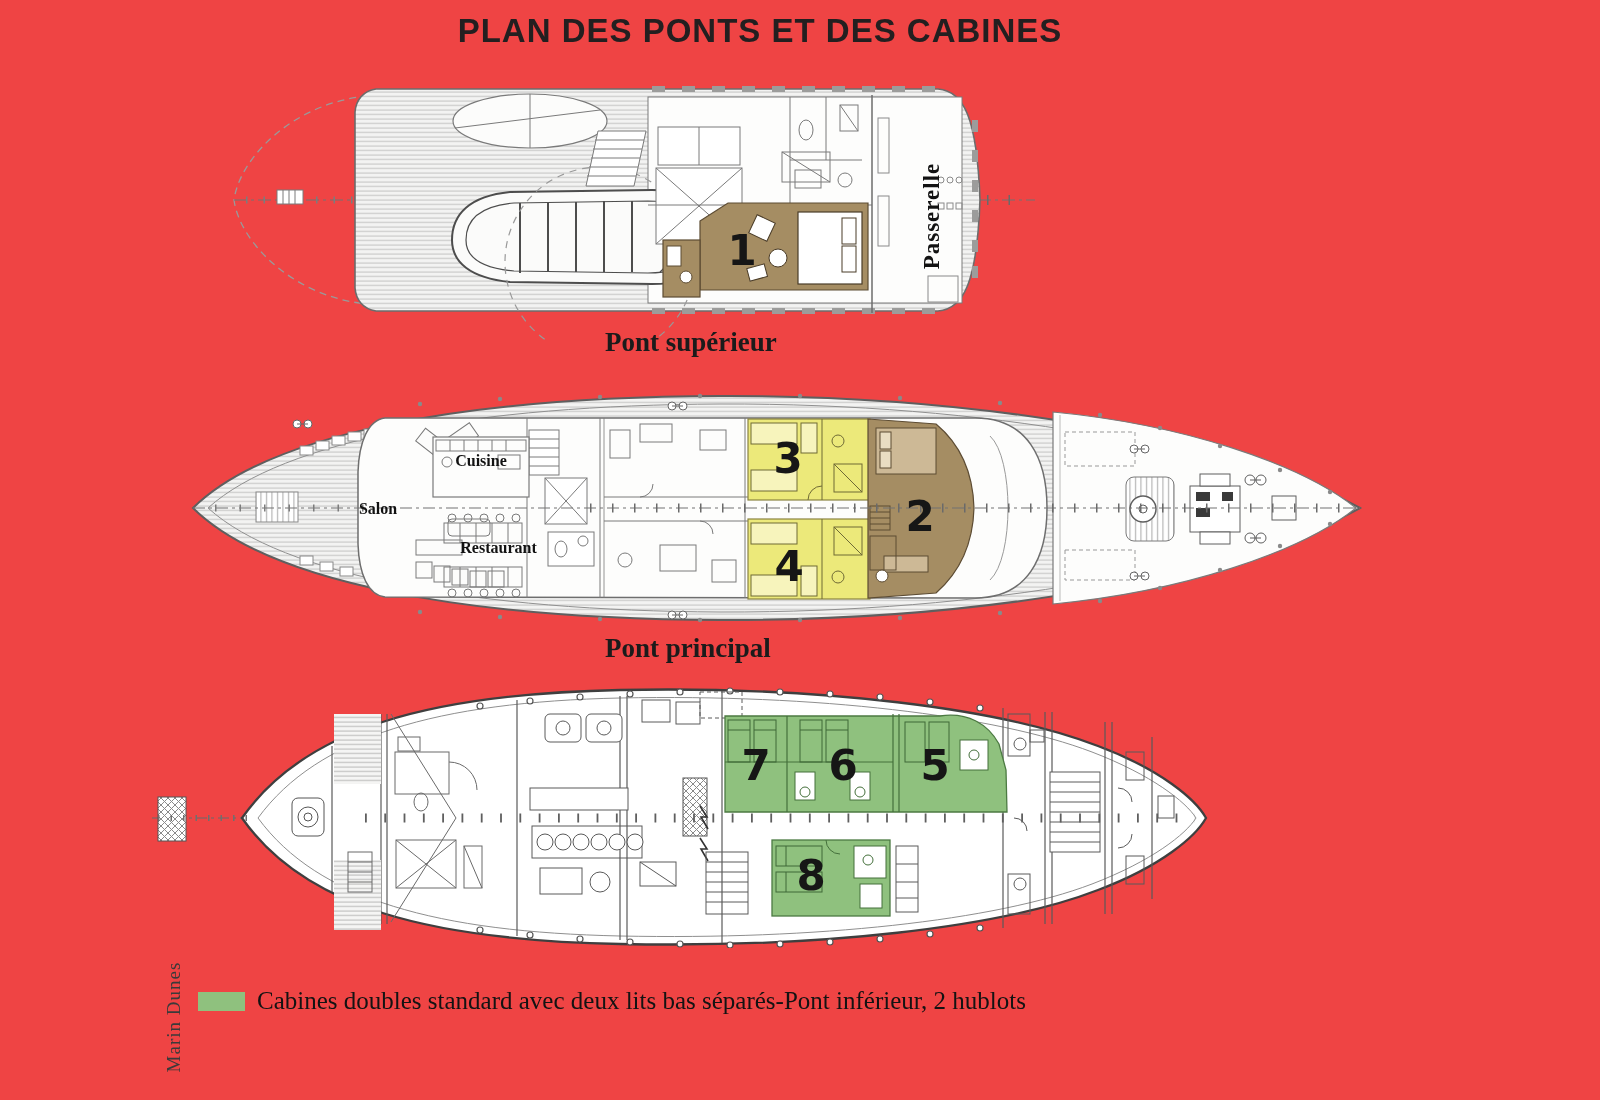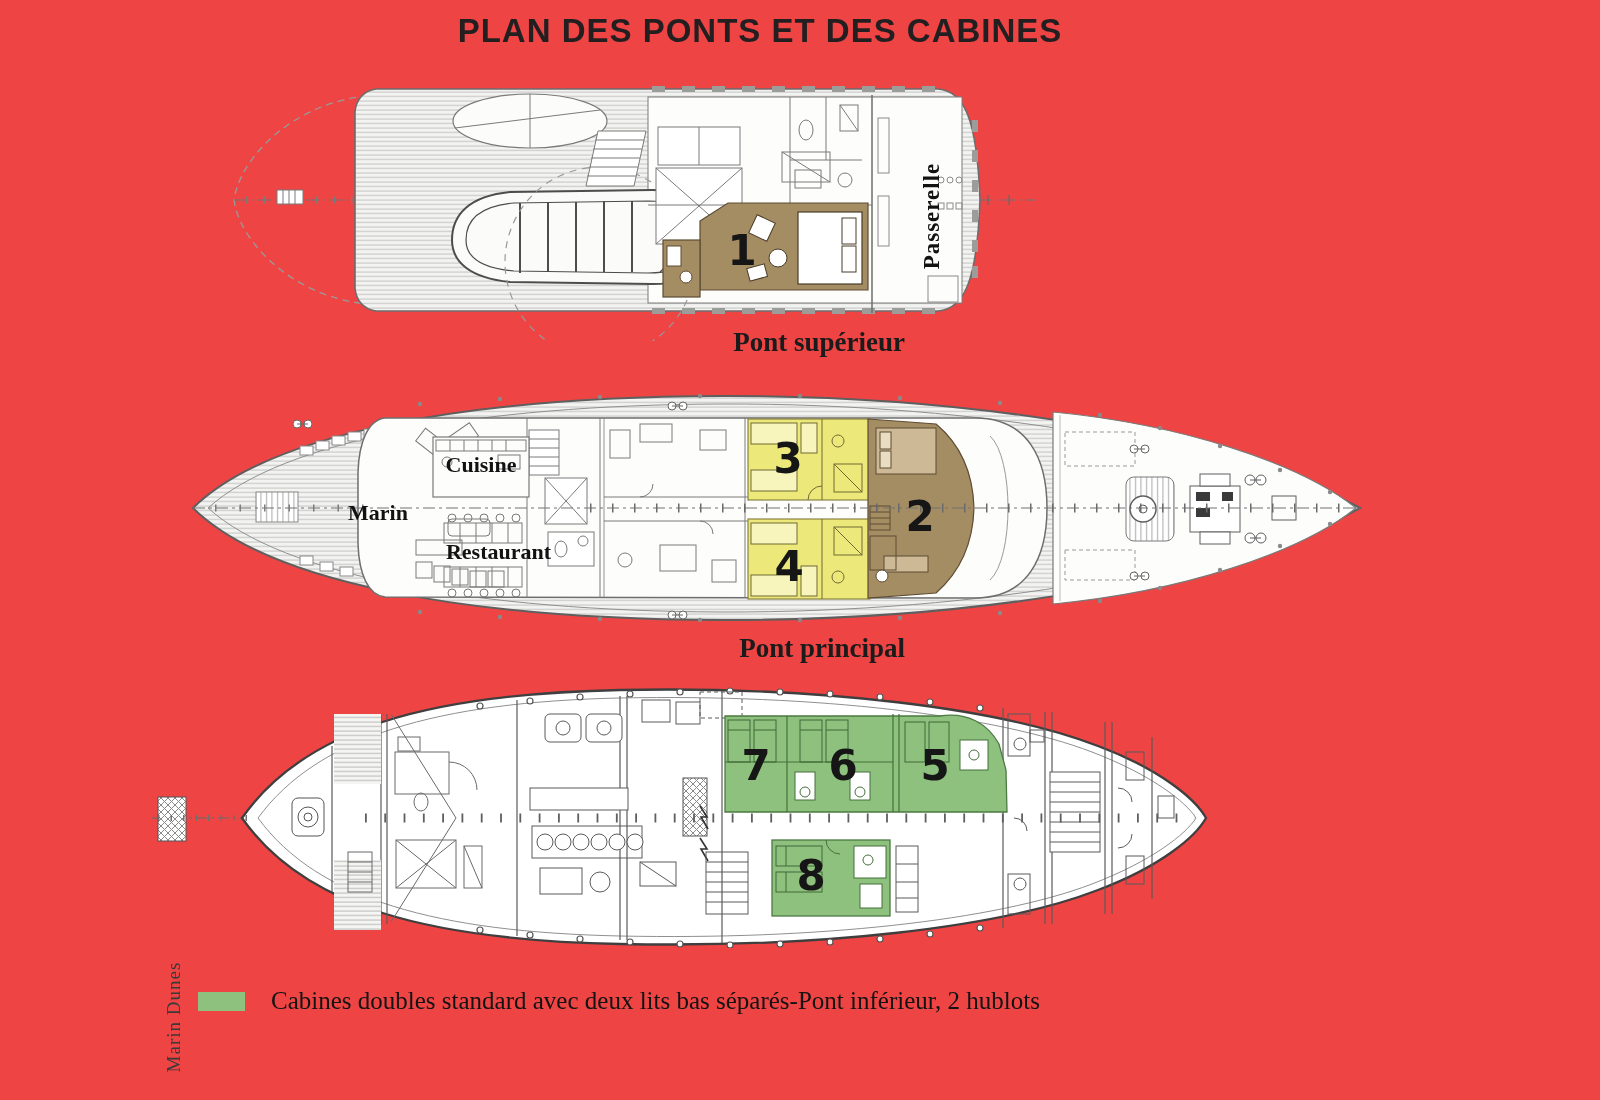"Pont supérieur" .caption { text-align: right -> left }
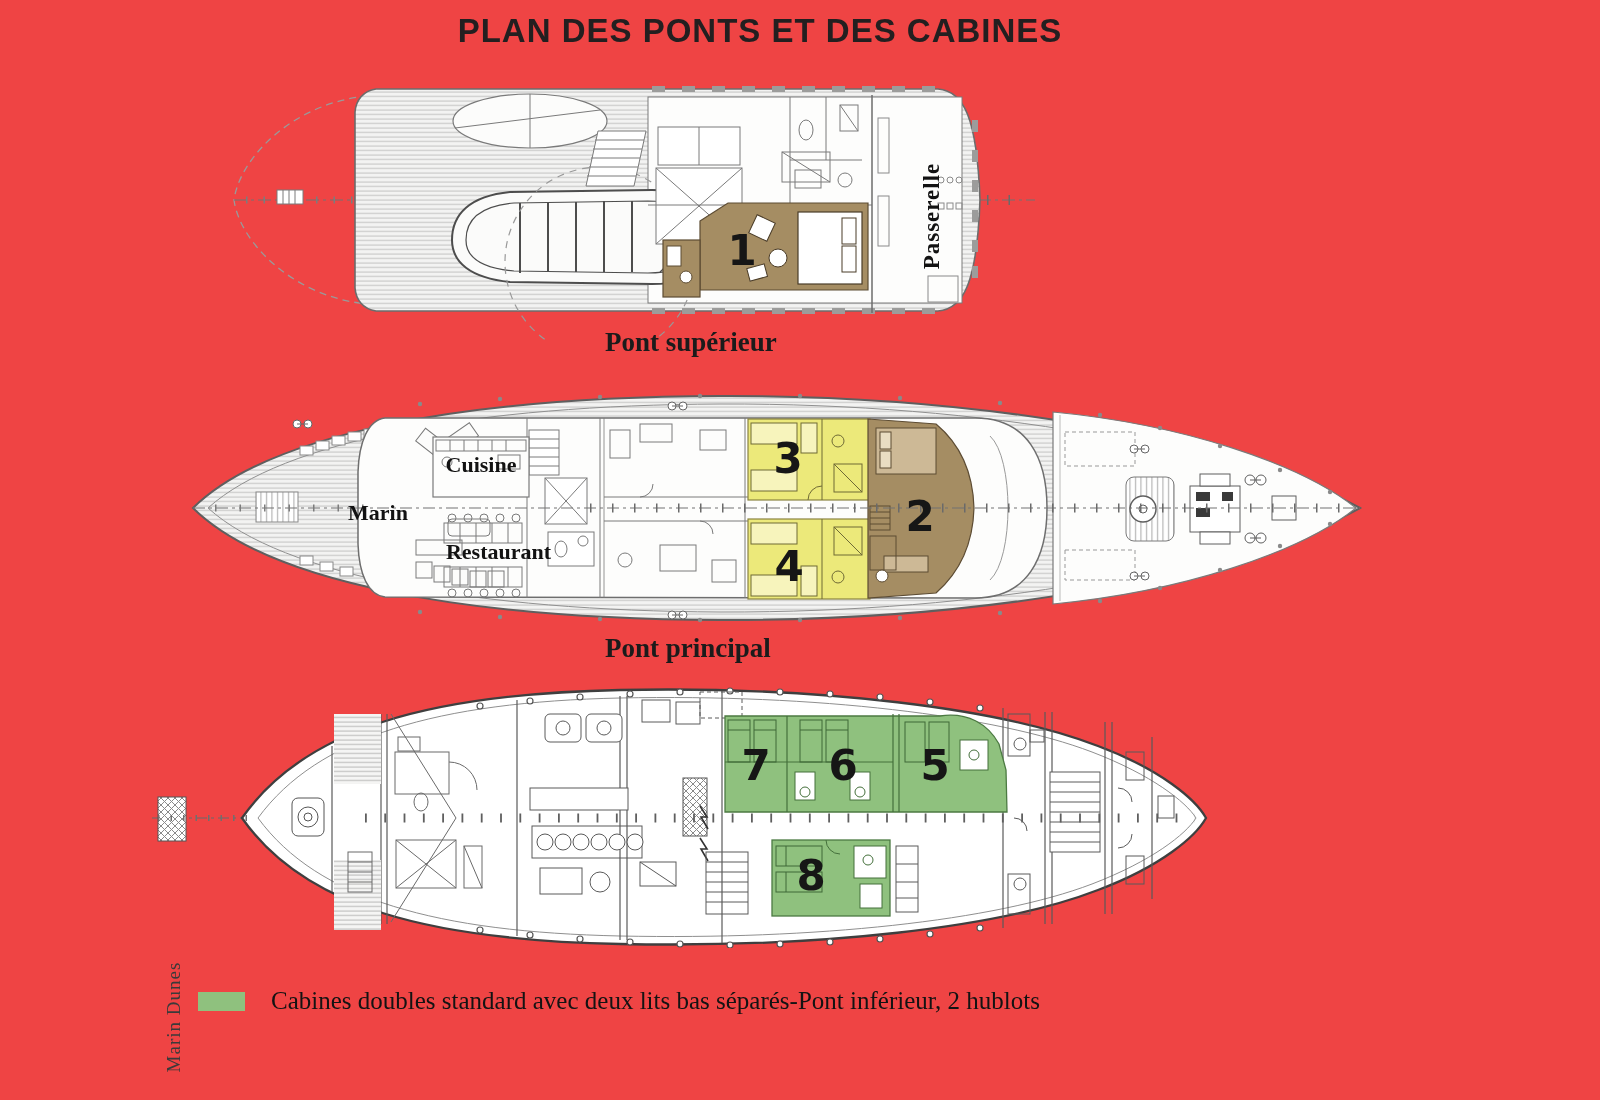"Cuisine" .room-label { font-size: 22px -> 16px }
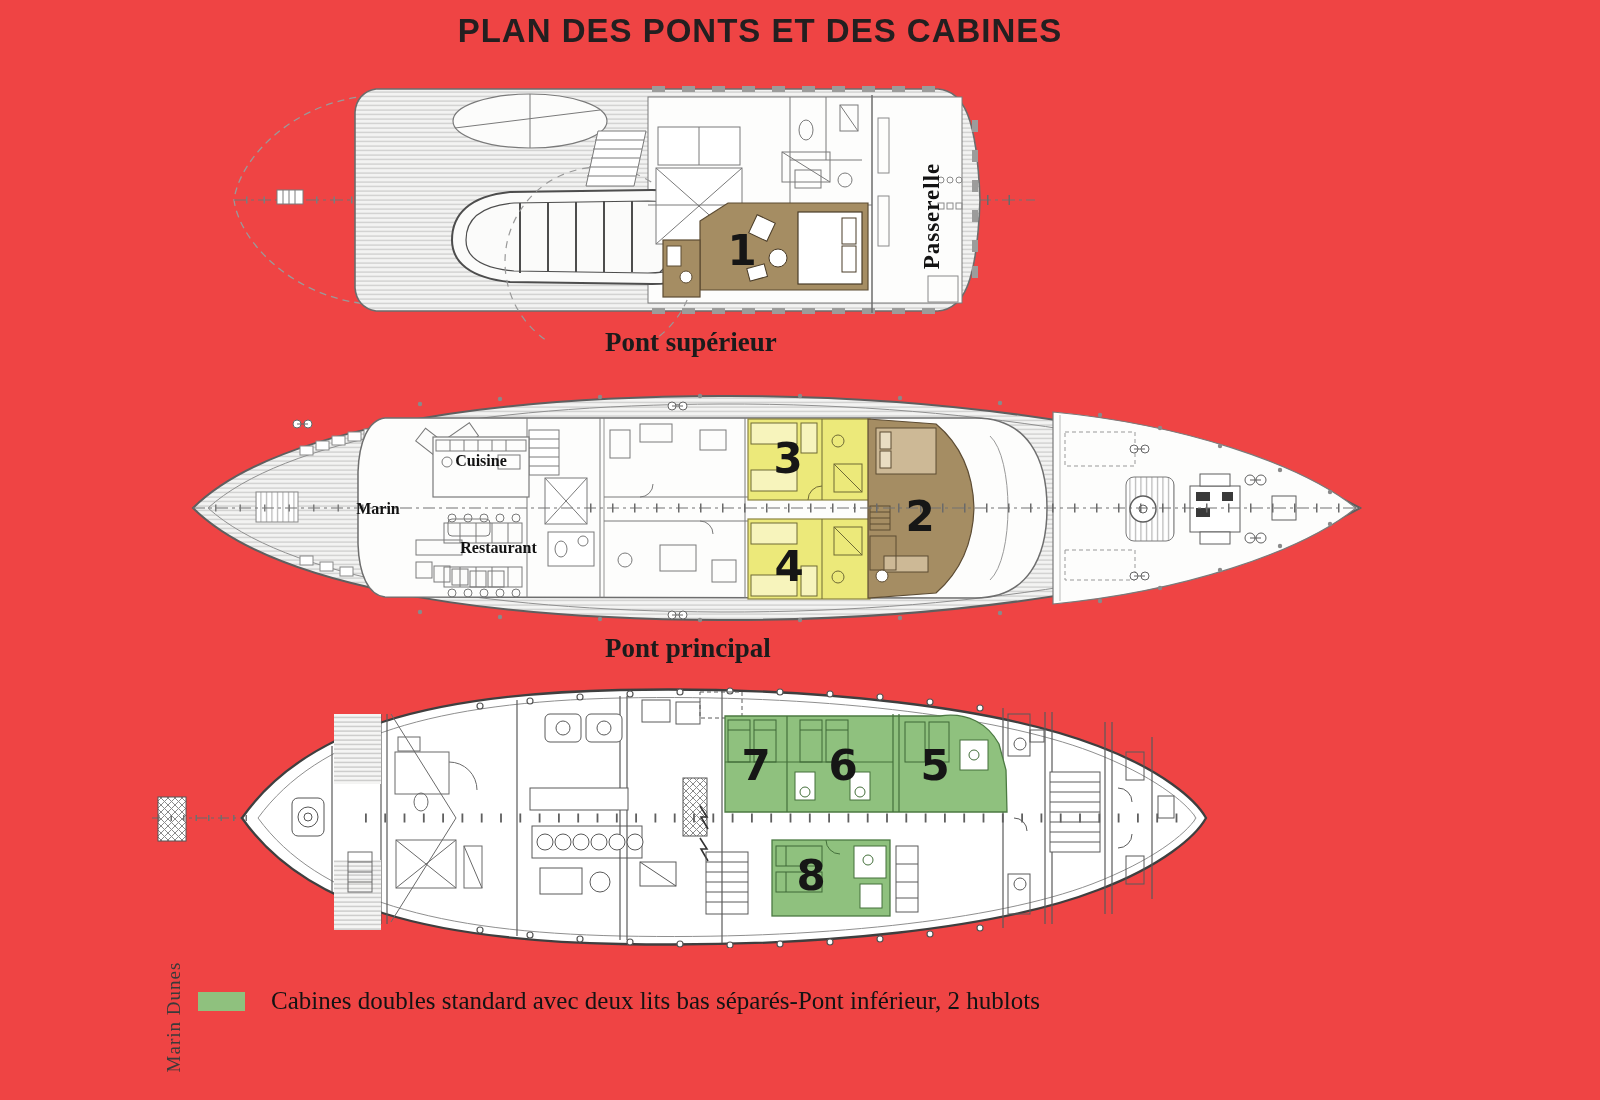"Marin" div.room-label { text: Marin -> Salon }
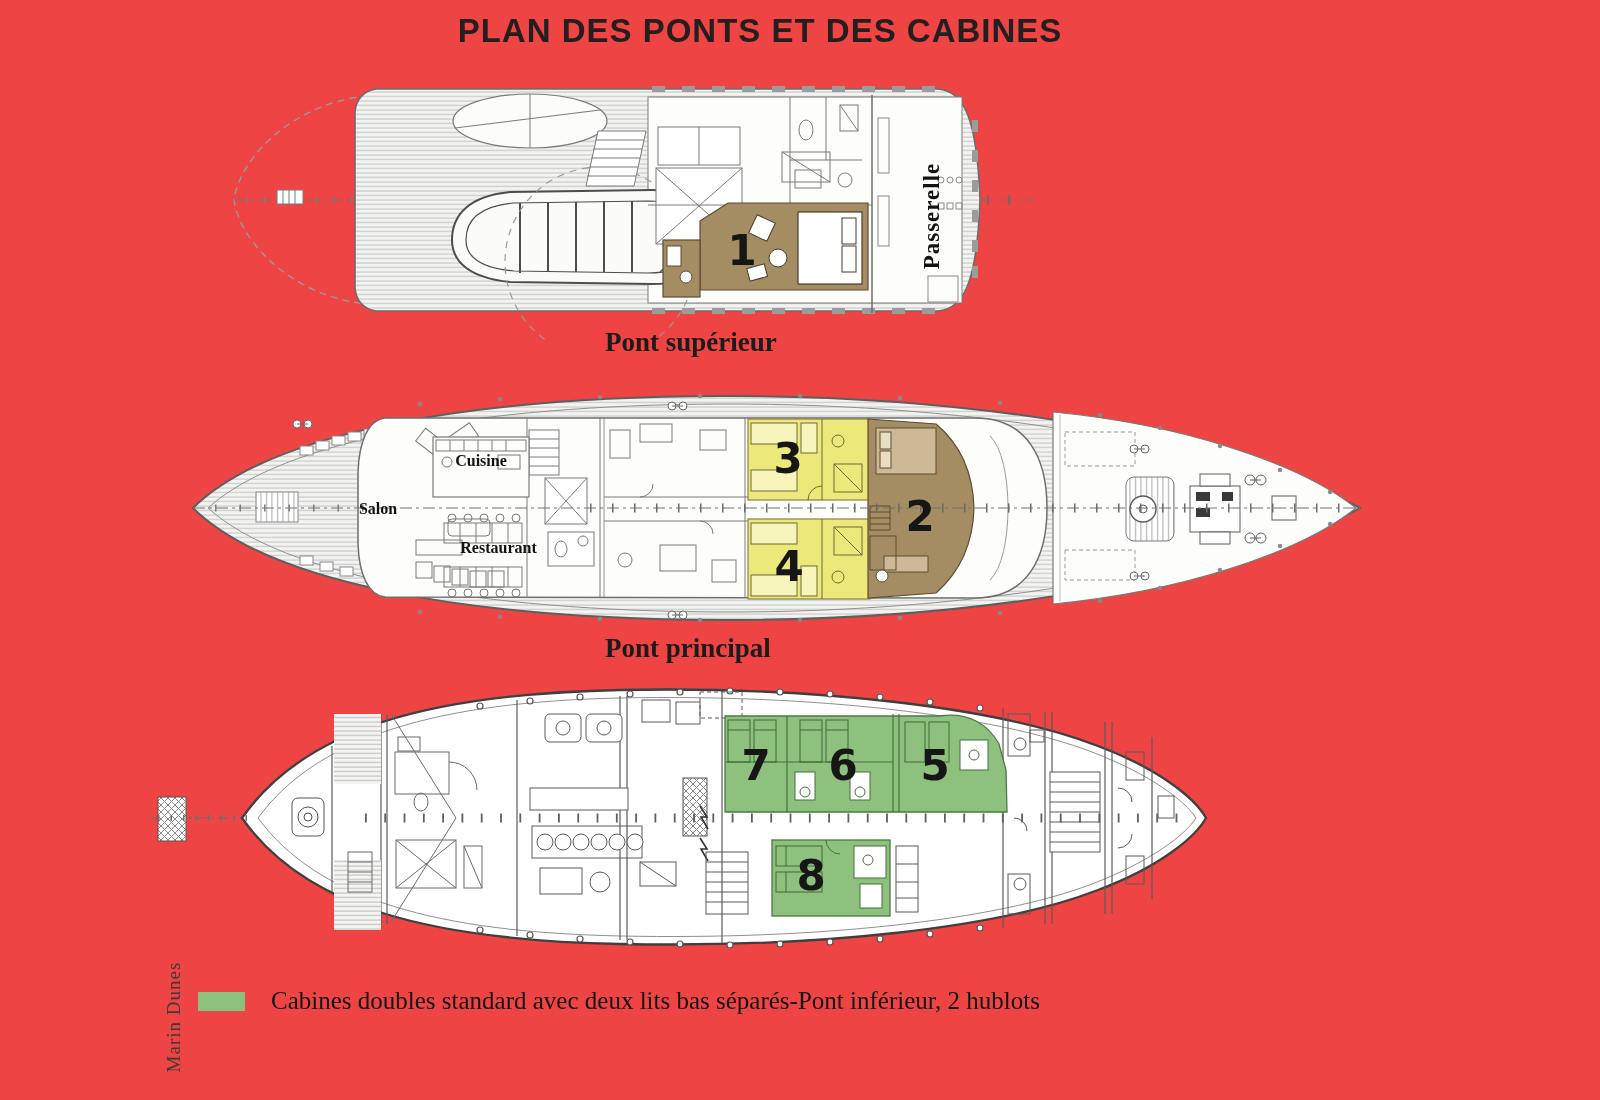"Cabines doubles standard avec deux" .legend-row { gap: 14px -> none }
